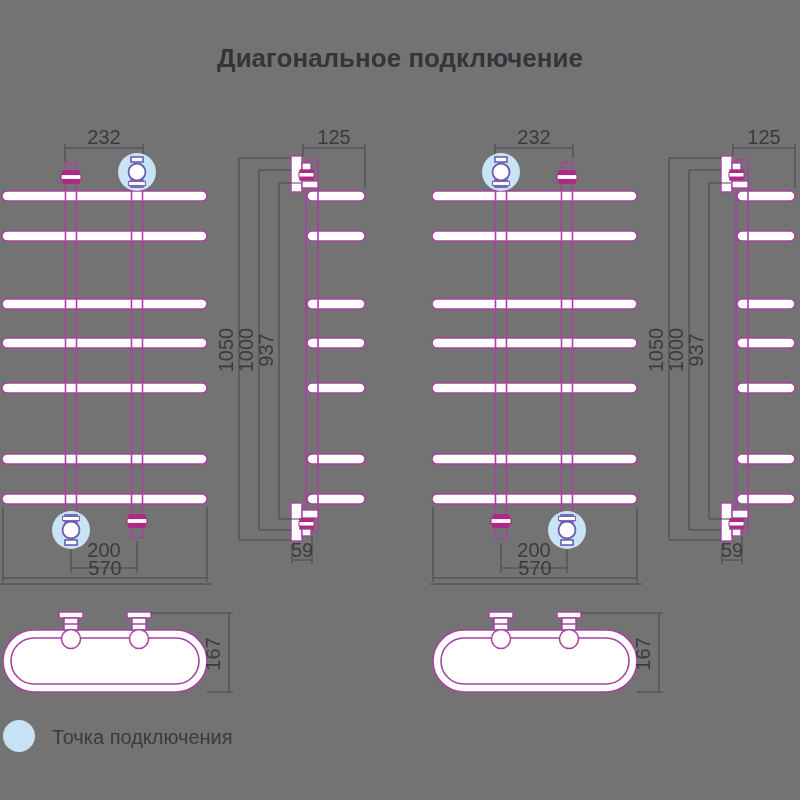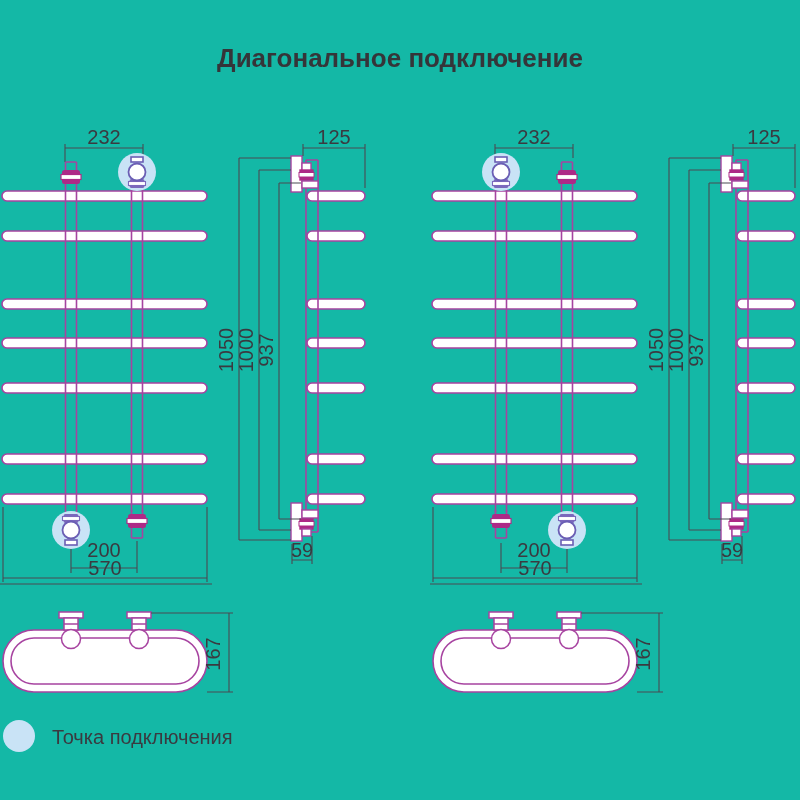"Диагональное подключение" .stage { background: #14b8a6 -> #737373 }
